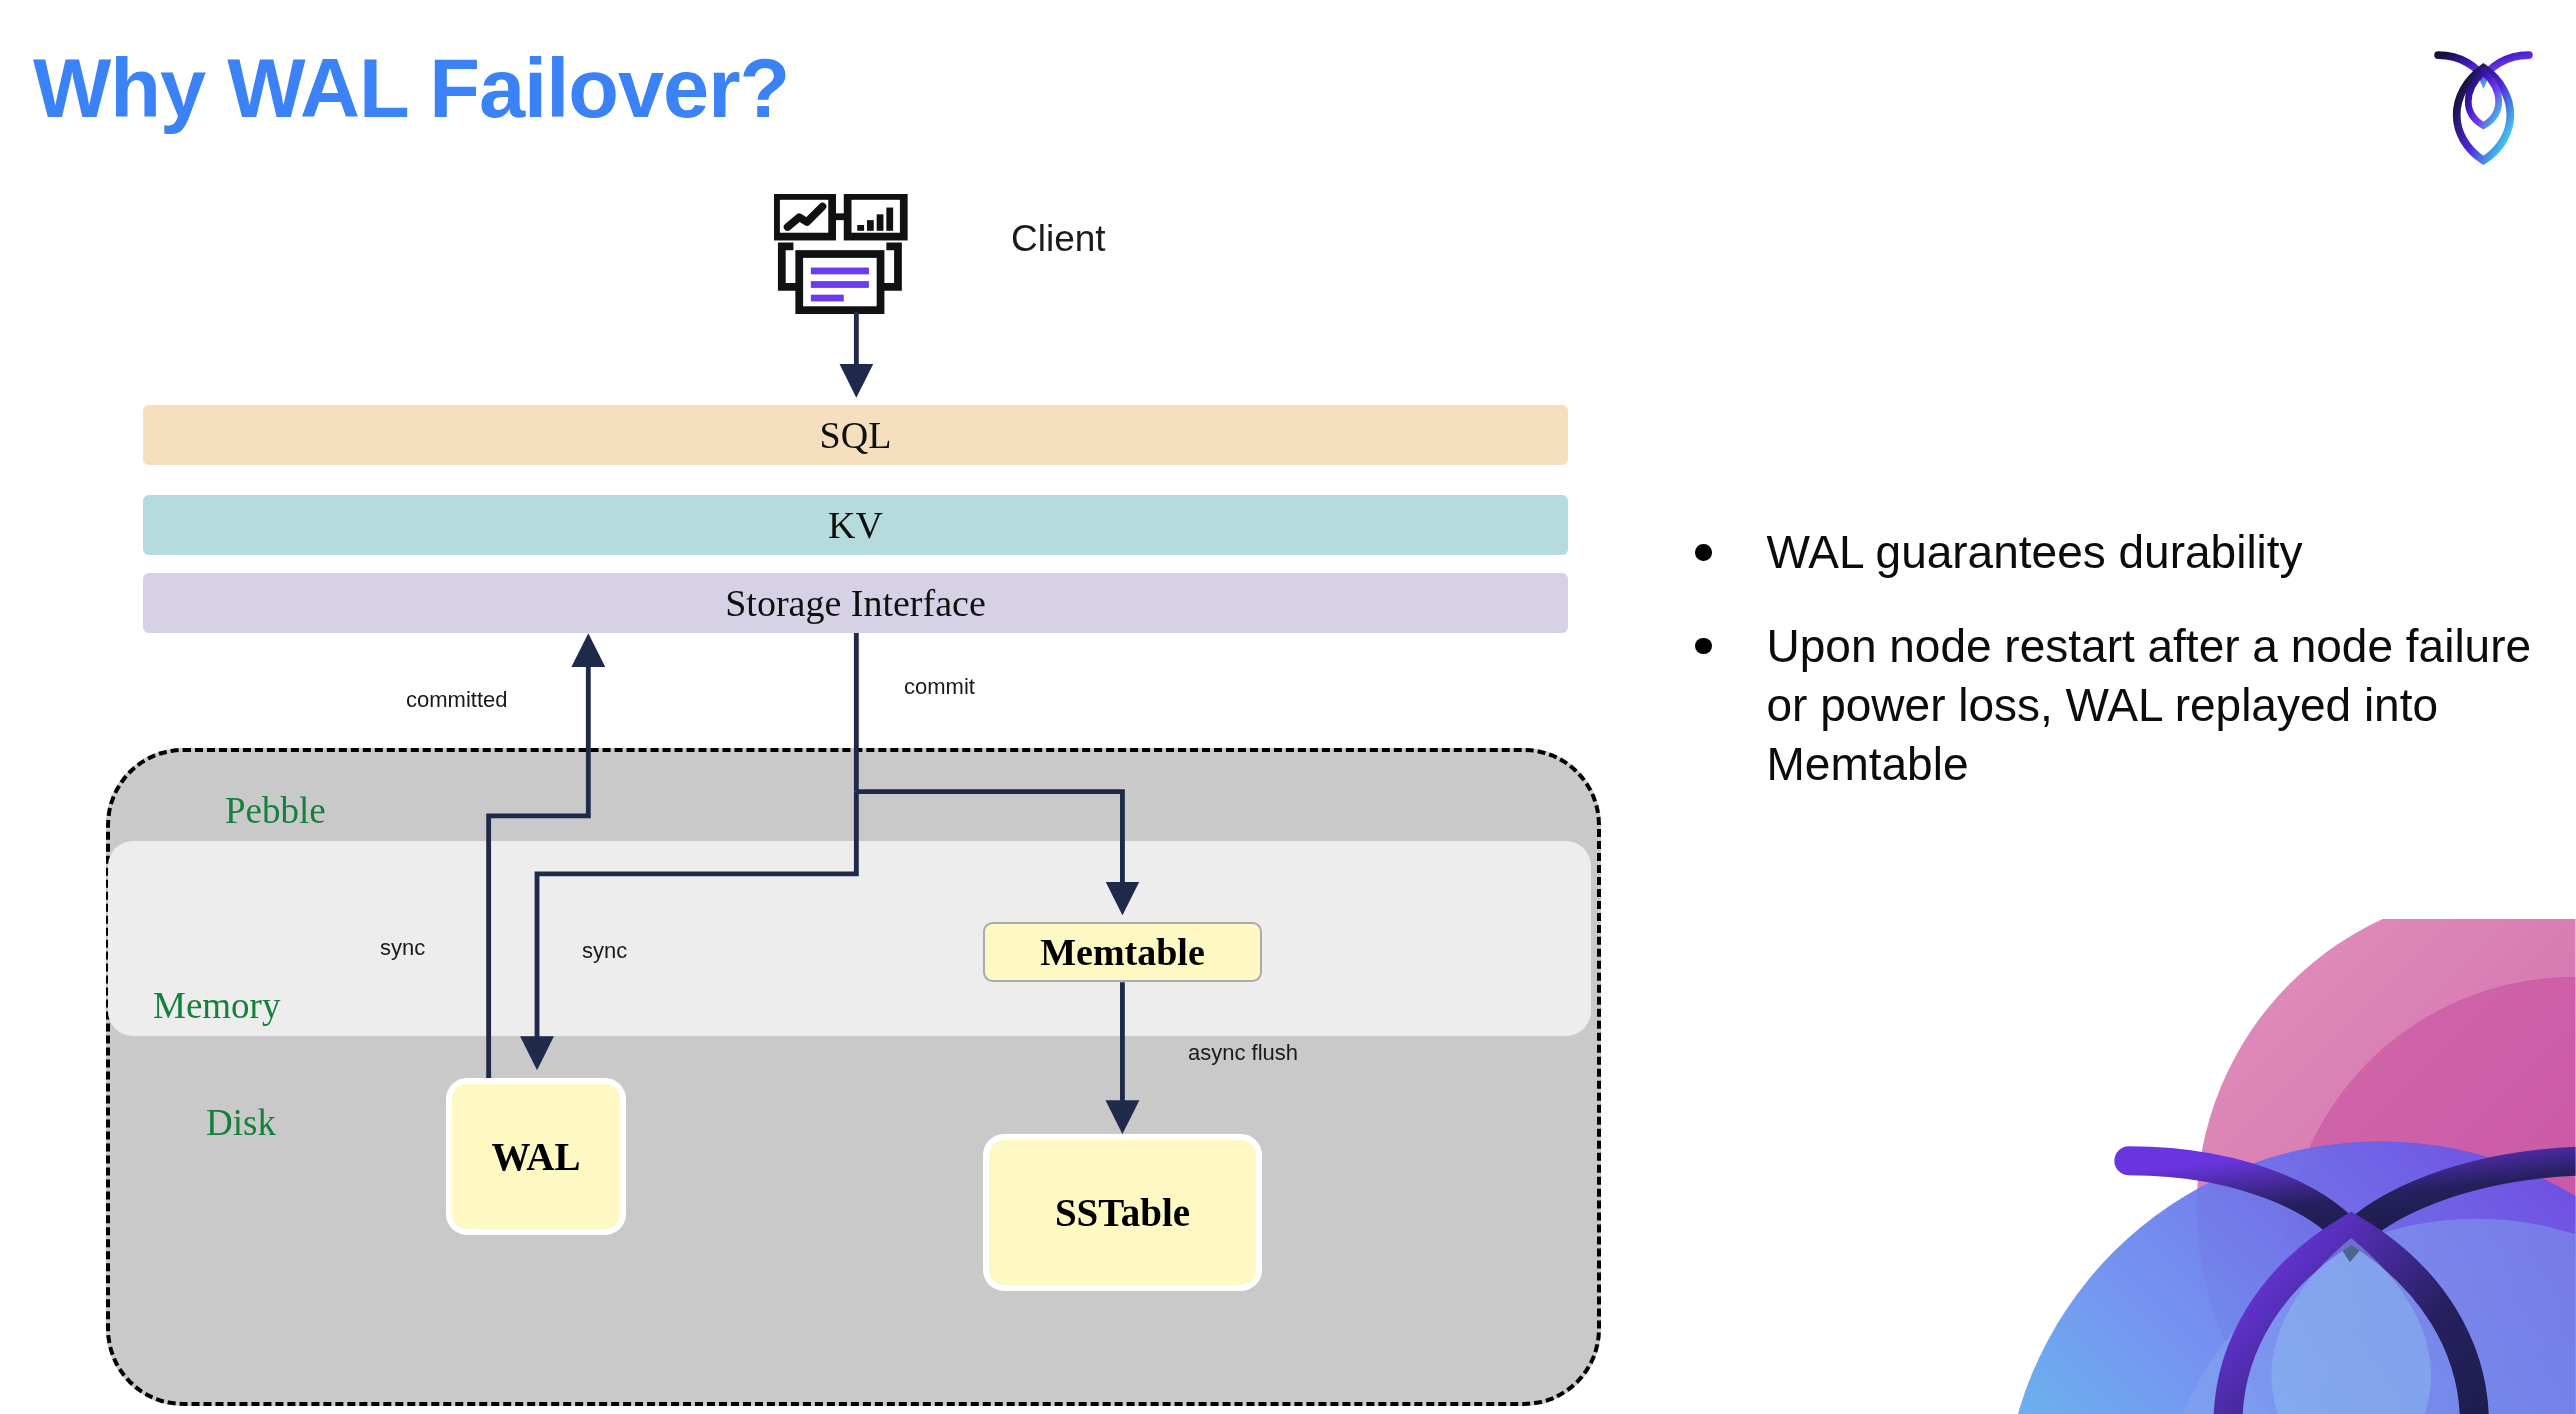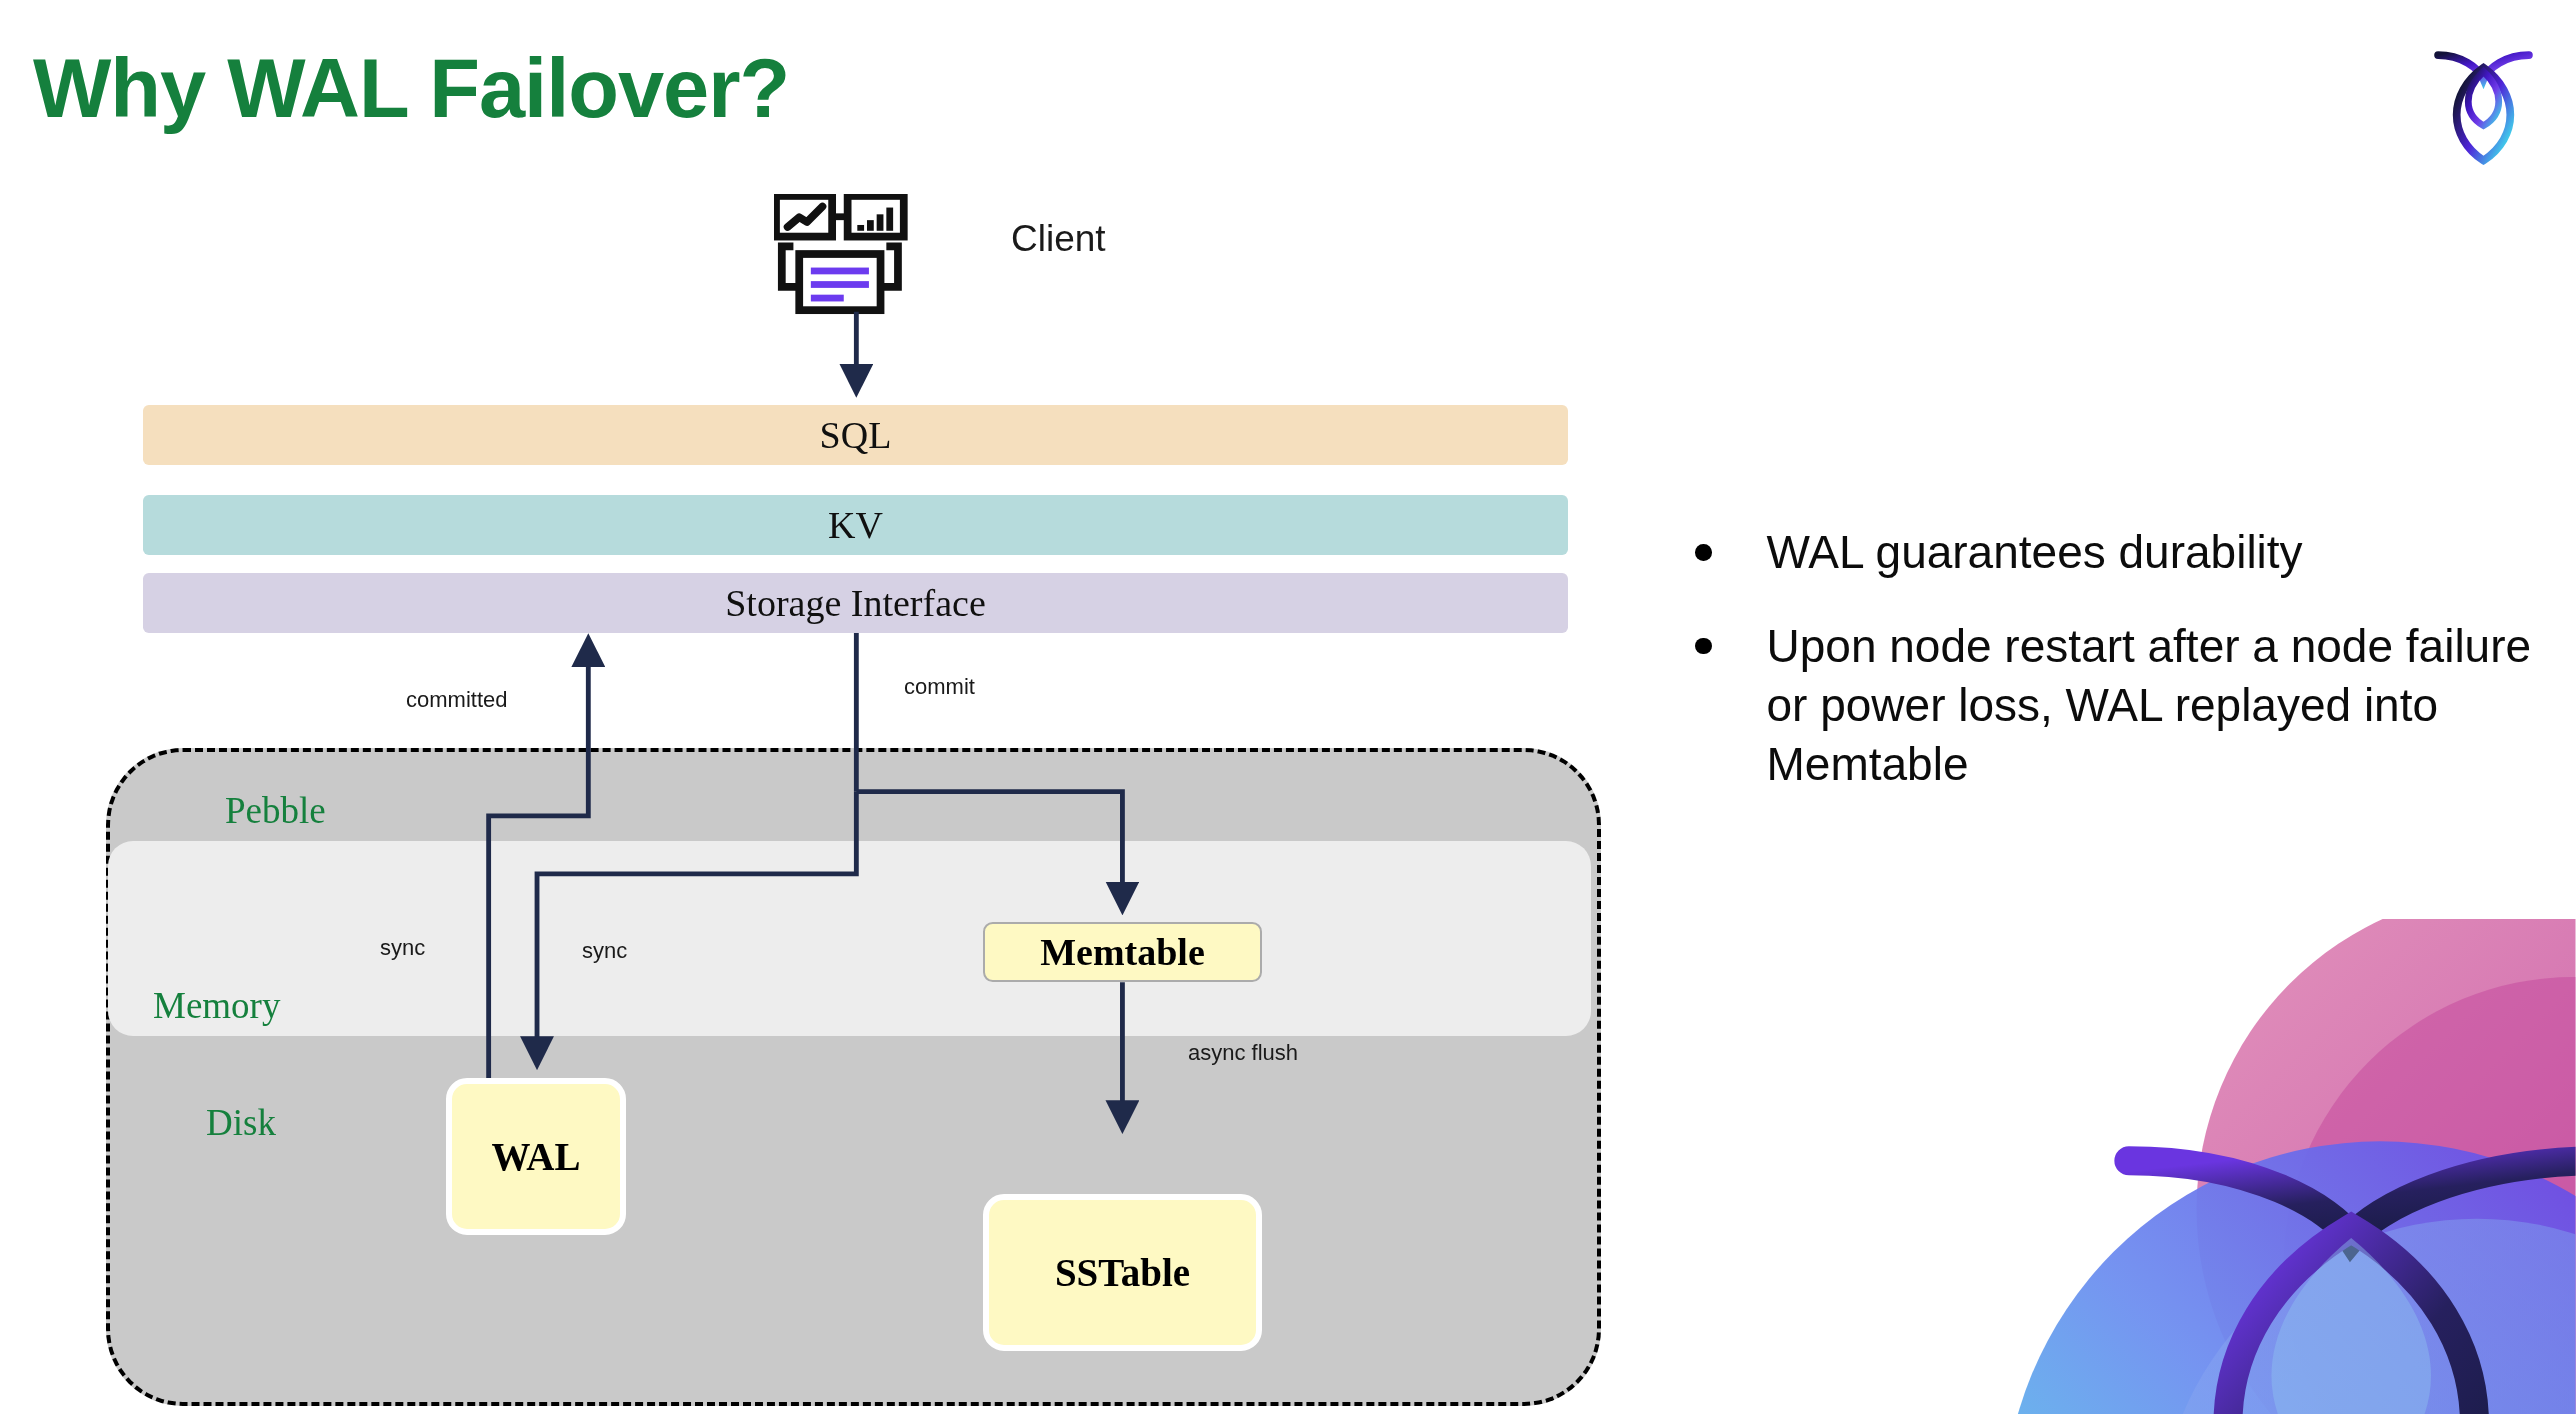"Why WAL Failover?" #slide-title { color: #15803d -> #3b82f6 }
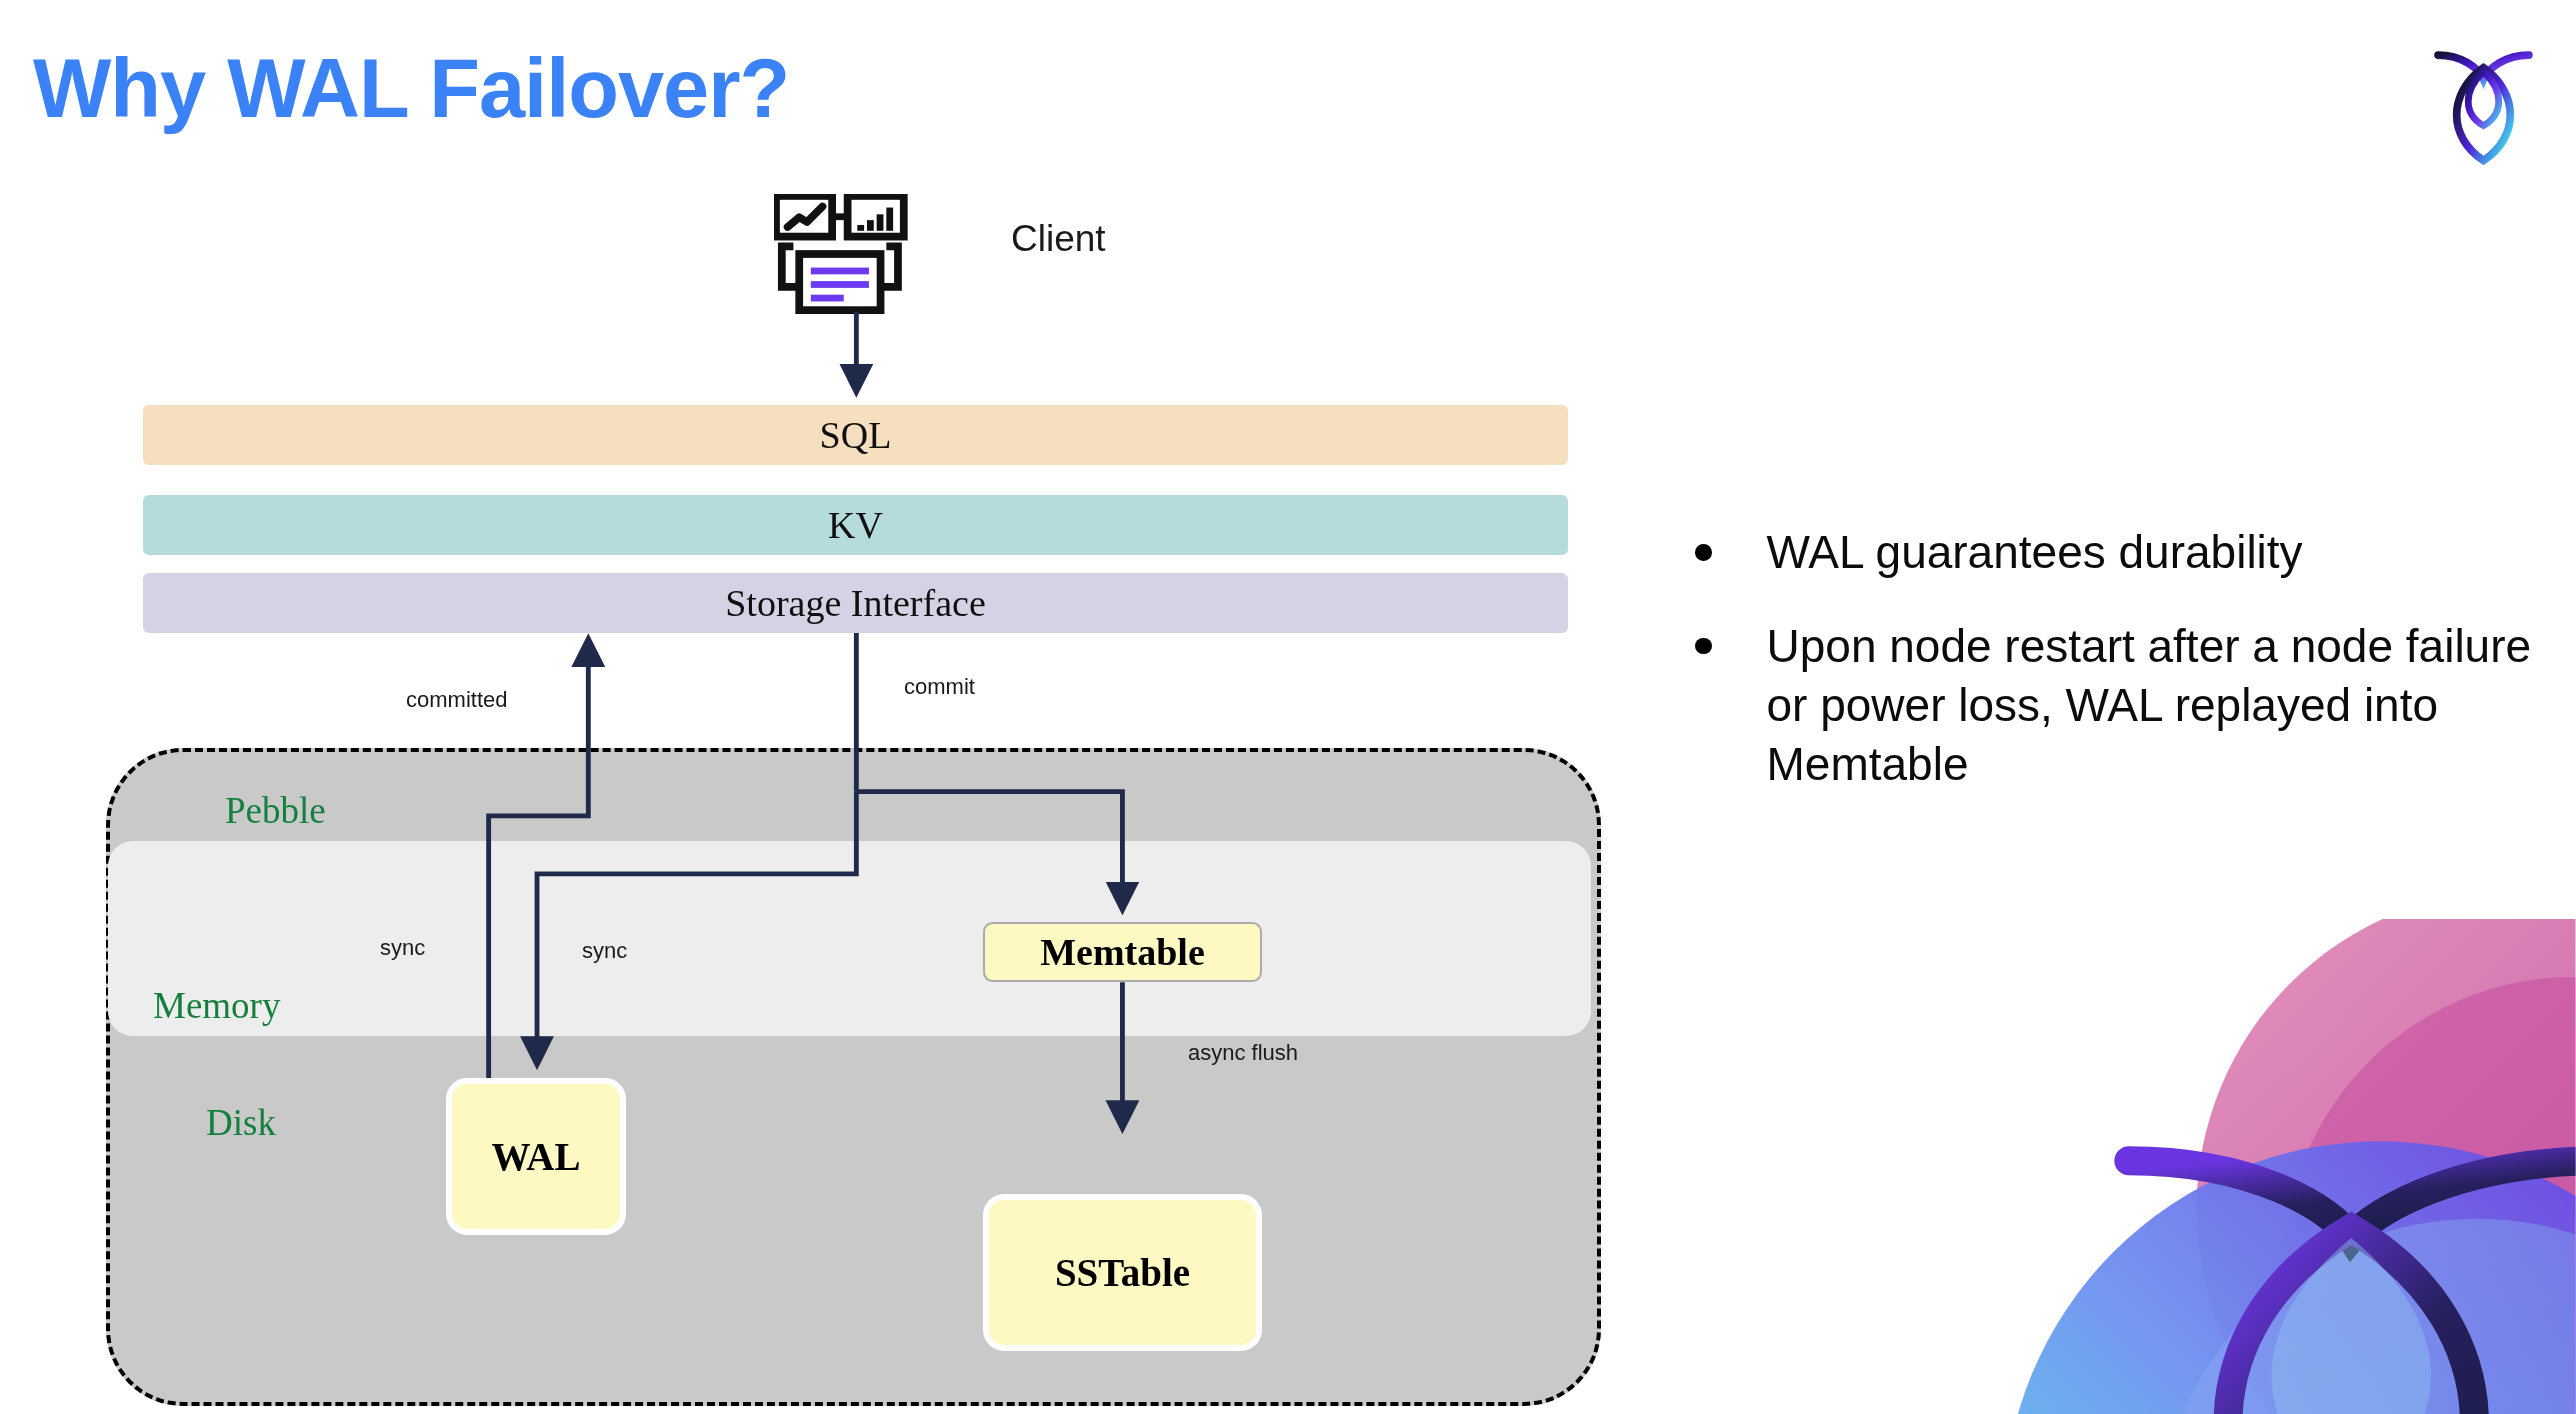"SSTable" #box-sstable { top: 1194px -> 1134px }
